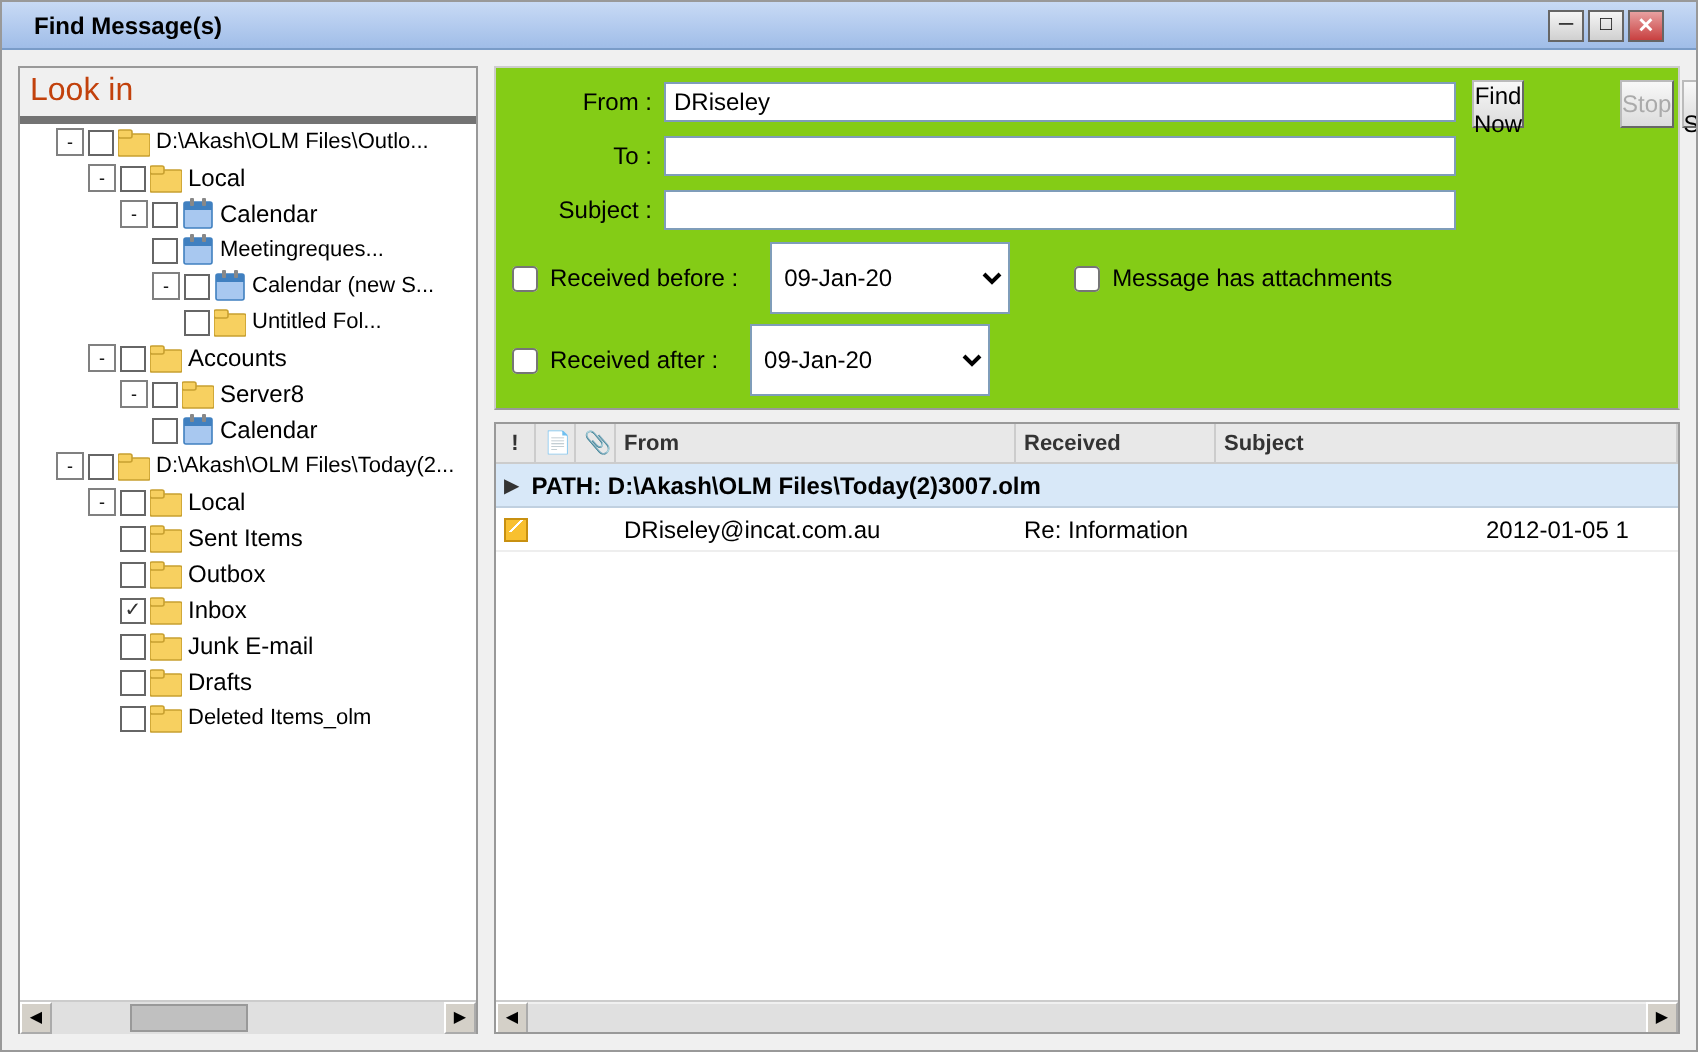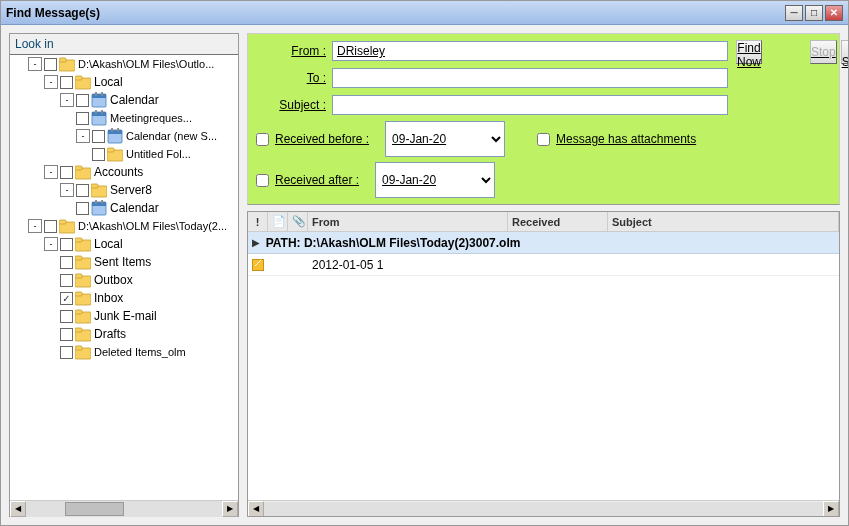"Find Message(s)" .title-bar { padding: 0 5px -> 0 16px }
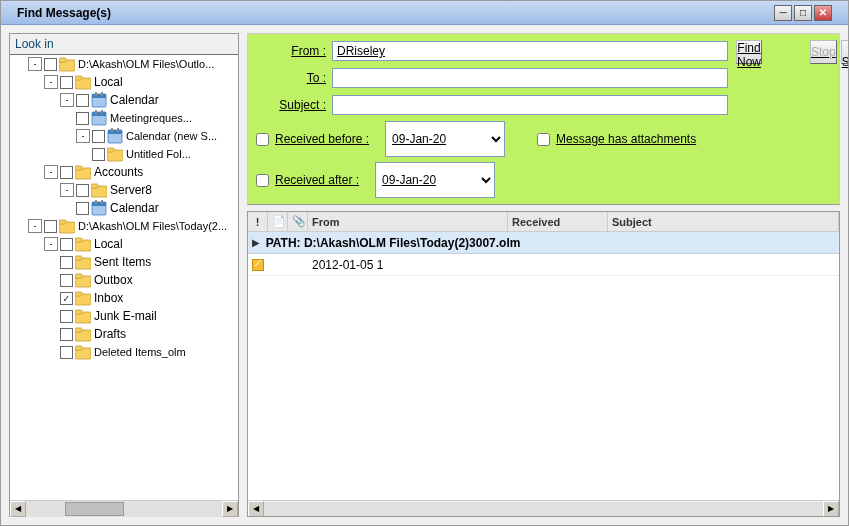"Look in" .look-in-label { border-bottom: 1px solid #737373 -> 4px solid #737373; color: #0c4a6e -> #c2410c; font-size: 12px -> 16px }
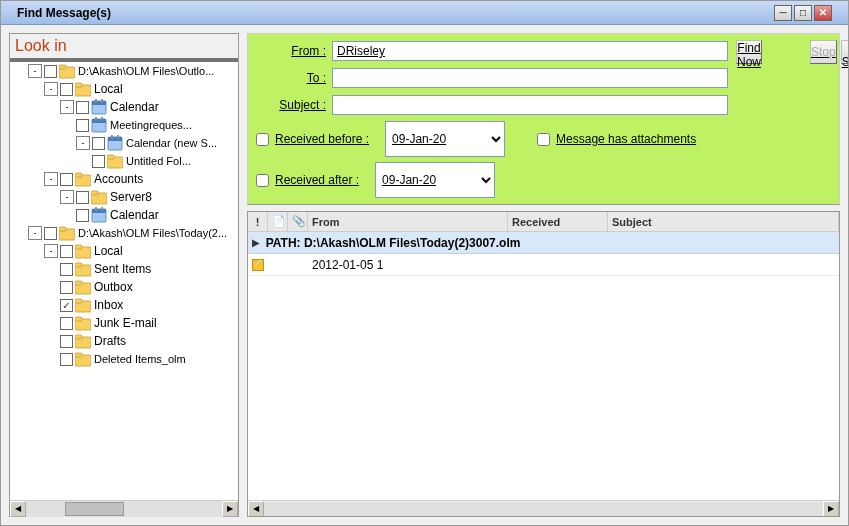"From :" .form-and-buttons { background: #bef264 -> #84cc16; text-decoration: underline -> none }
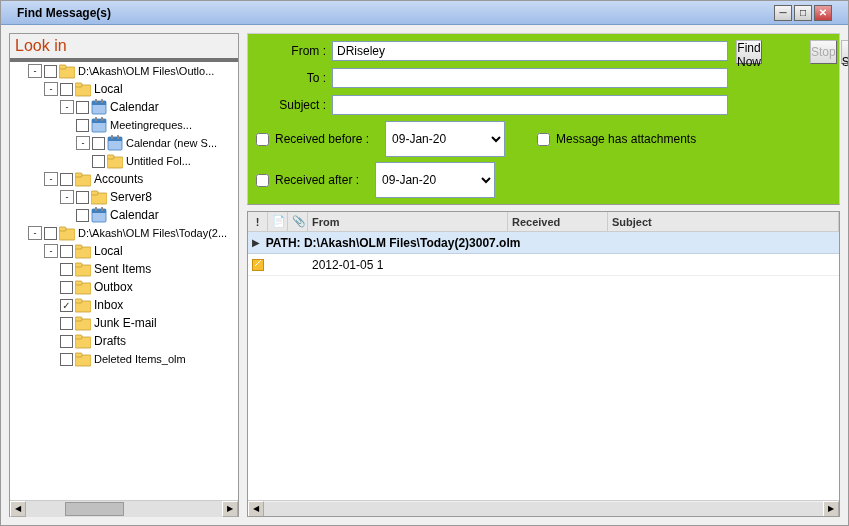"DRiseley@incat.com.au" div.result-cell { html: none -> <div>DRiseley@incat.com.au</div> }
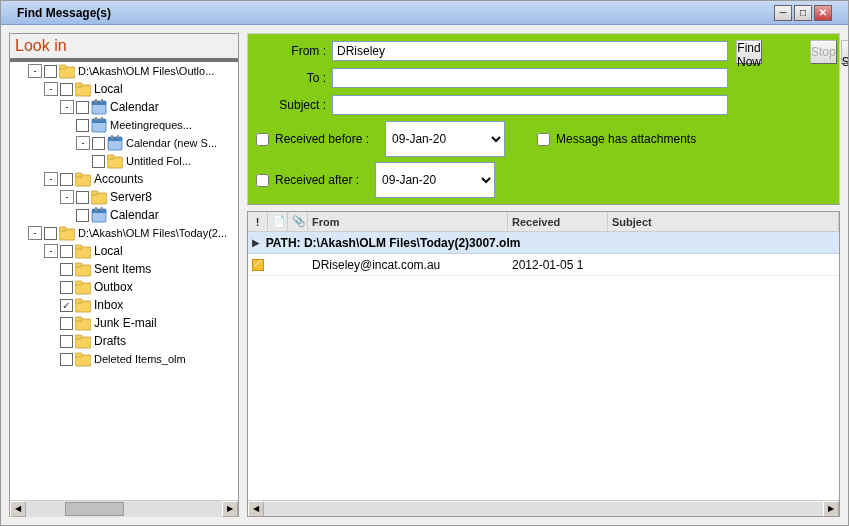"Re: Information" div.result-cell { html: none -> <div>Re: Information</div> }
